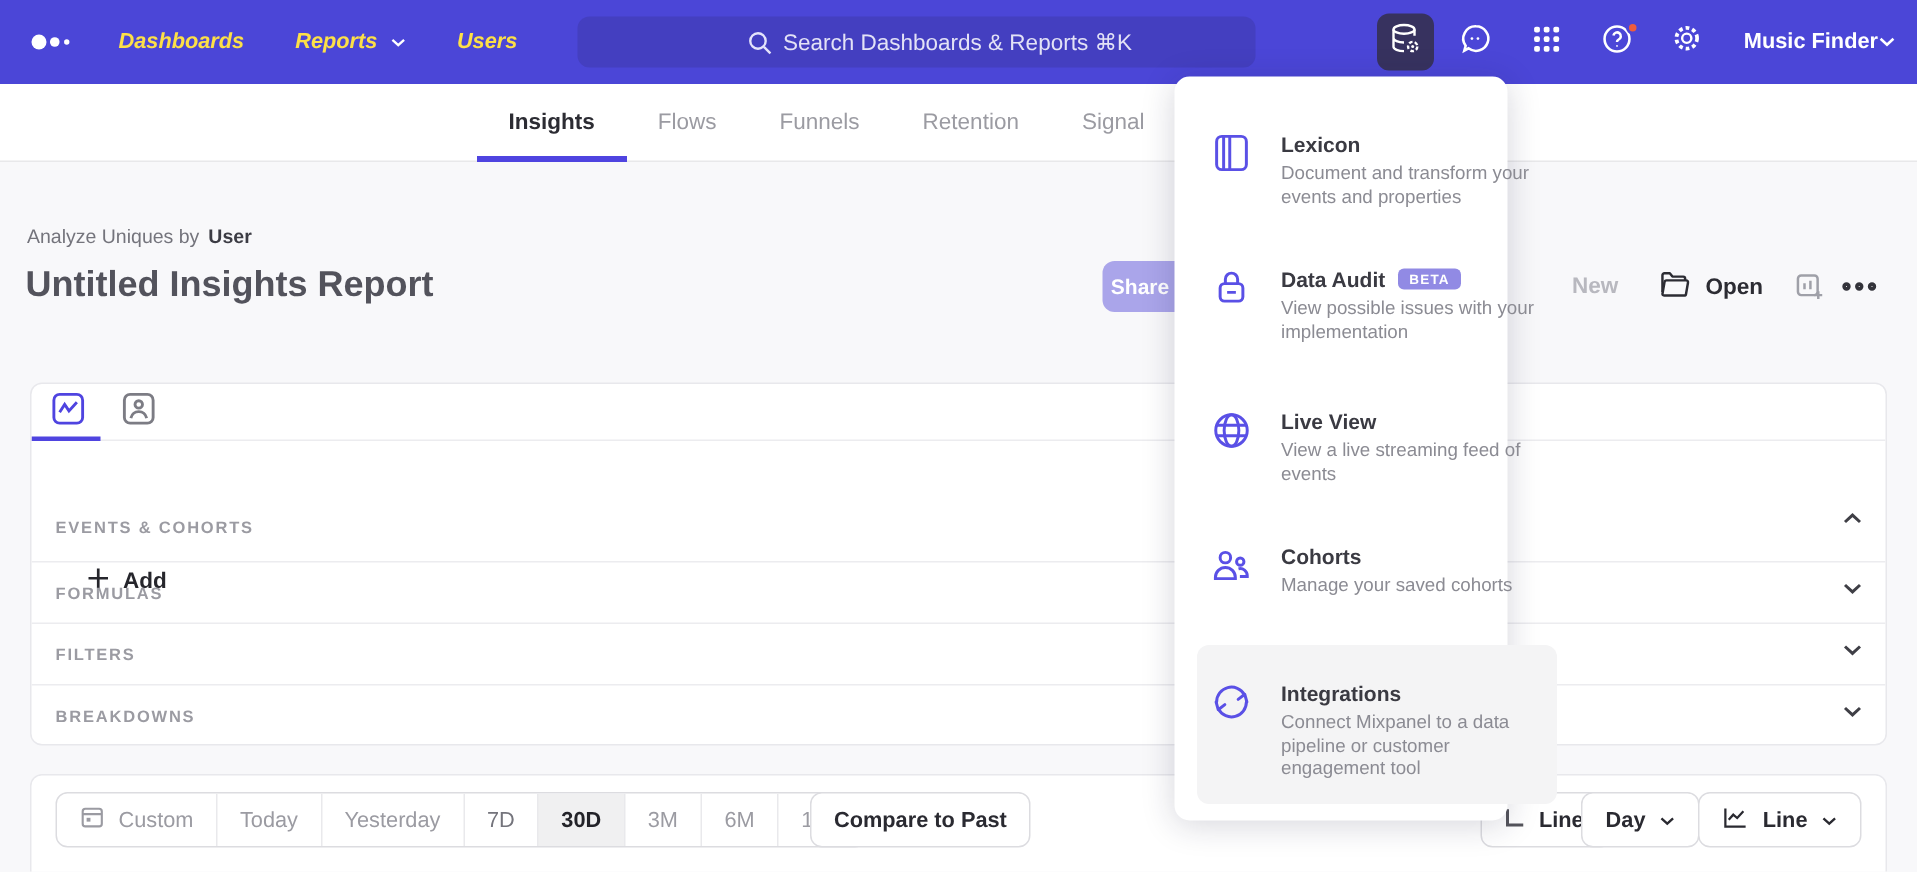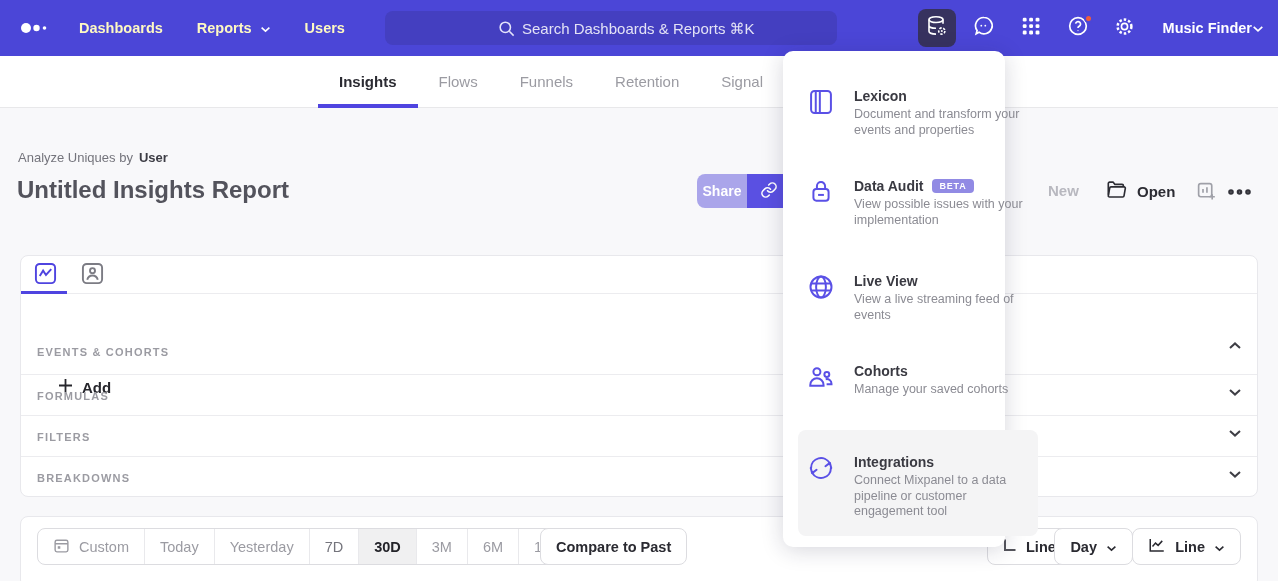"Dashboards" .nav-item { color: #fef9c3 -> #fde047; font-style: none -> italic }
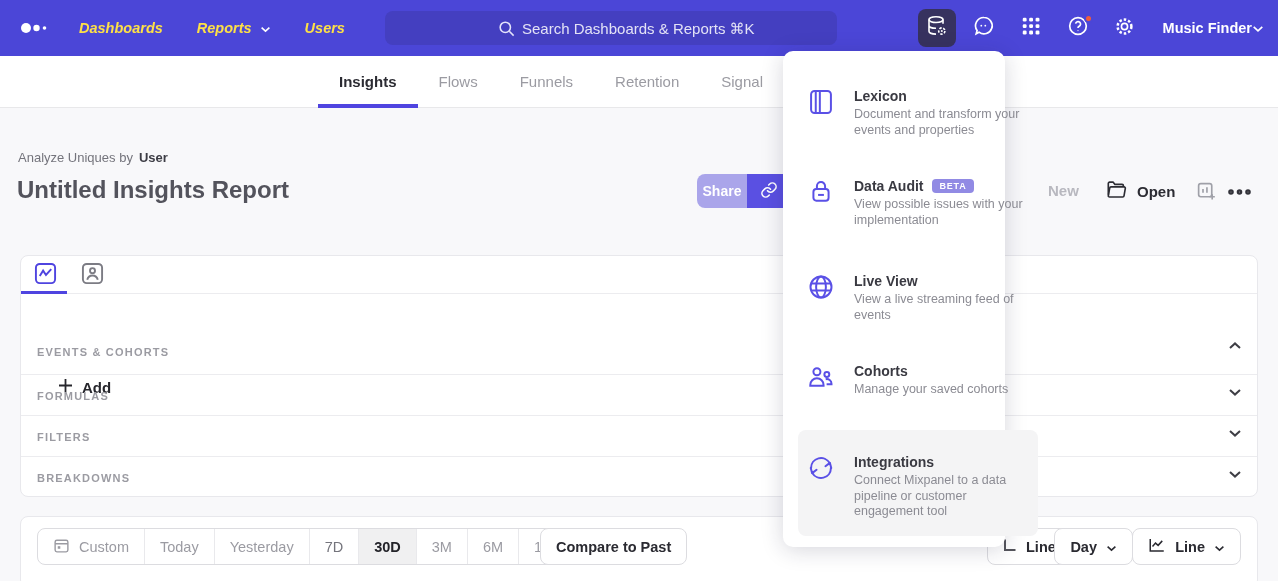"Share" .share-btn { margin-left: none -> 38px }
